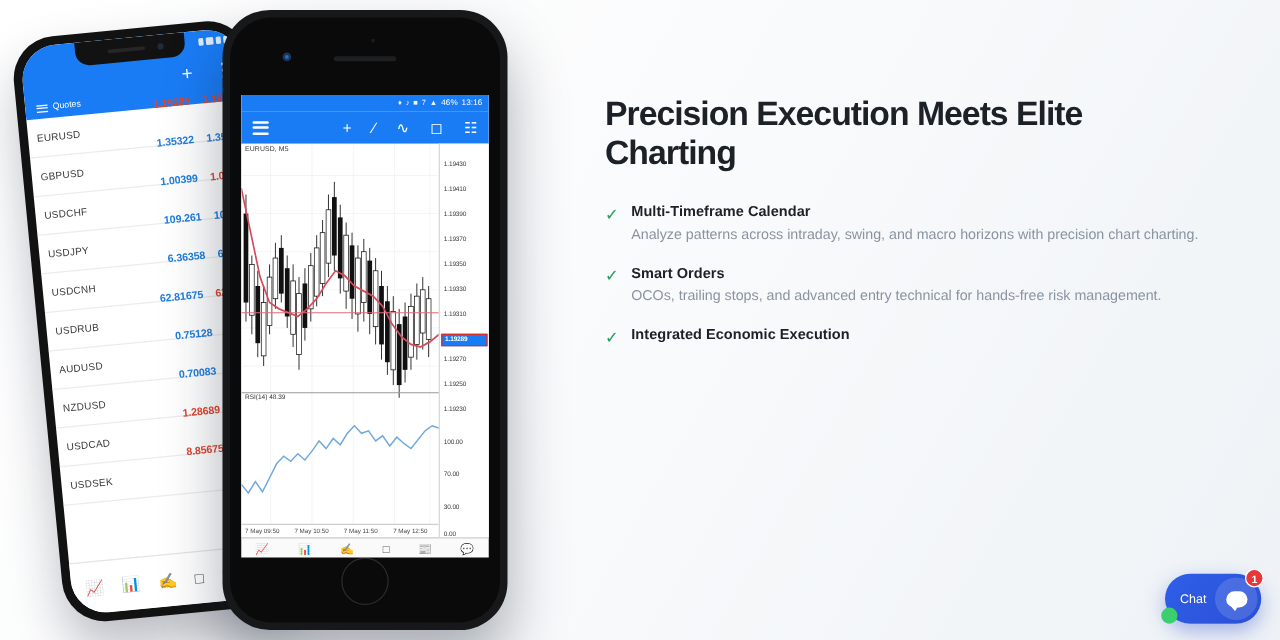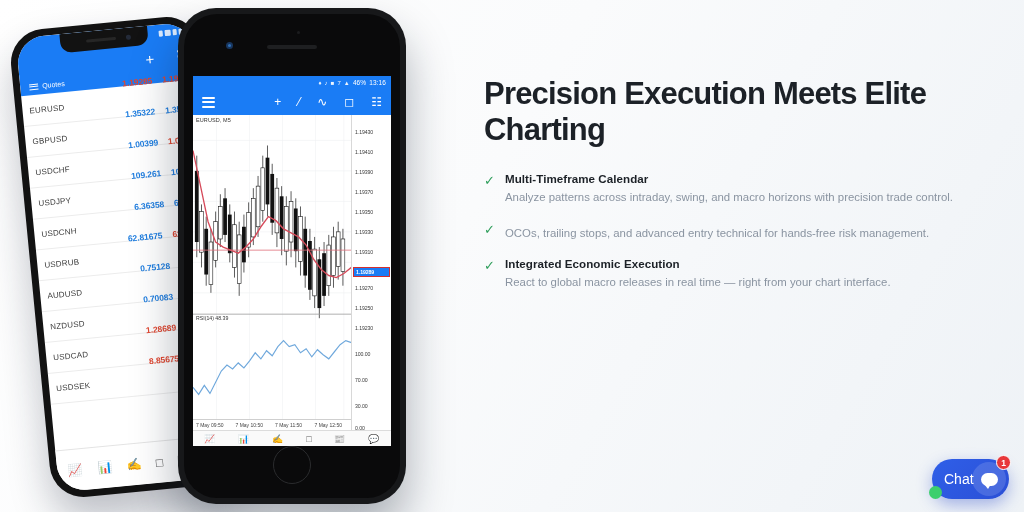"Precision Execution Meets Elite Charting" .headline { font-size: 31px -> 27px }
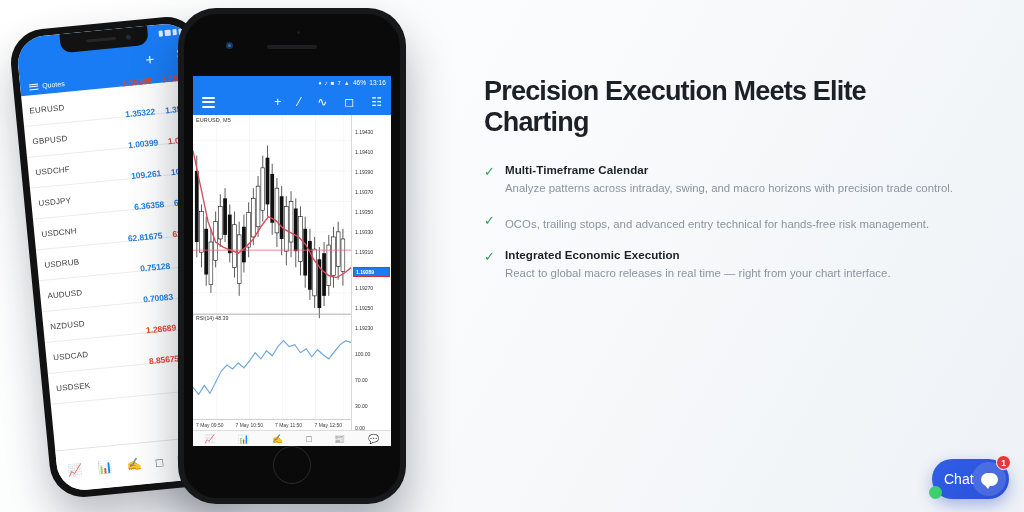"Analyze patterns across intraday, swing," div.f-desc { text: trade control -> chart charting }
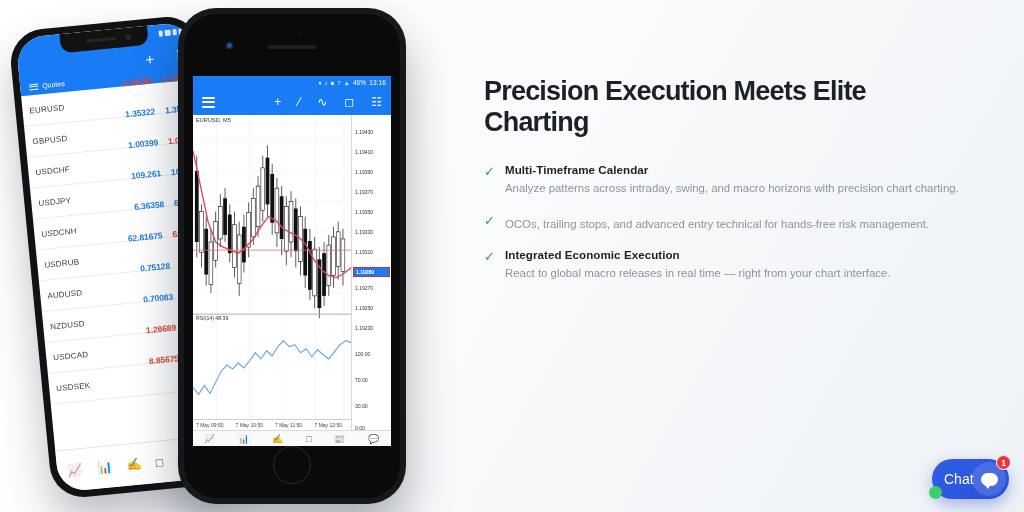"Smart Orders" div.f-title { html: none -> <div>Smart Orders</div> }
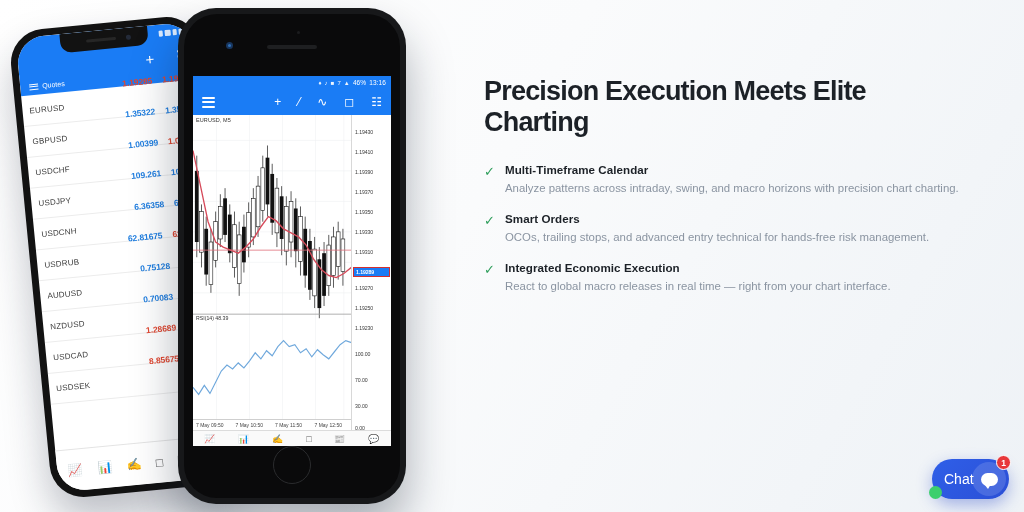"React to global macro releases" div.f-desc { html: <div>React to global macro releases in real time — right from your chart interface.</div> -> none }
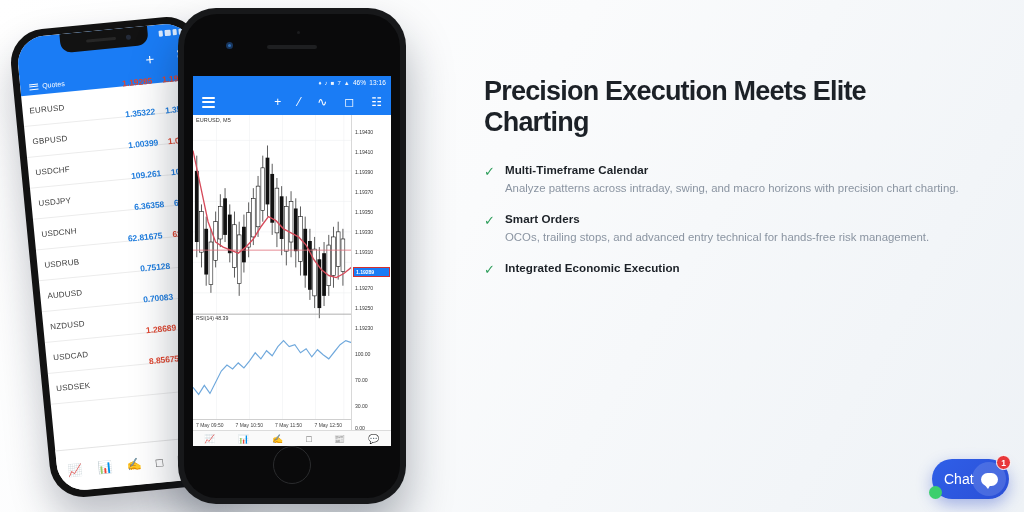"Chat" .chat-label { font-size: 14px -> 10px }
